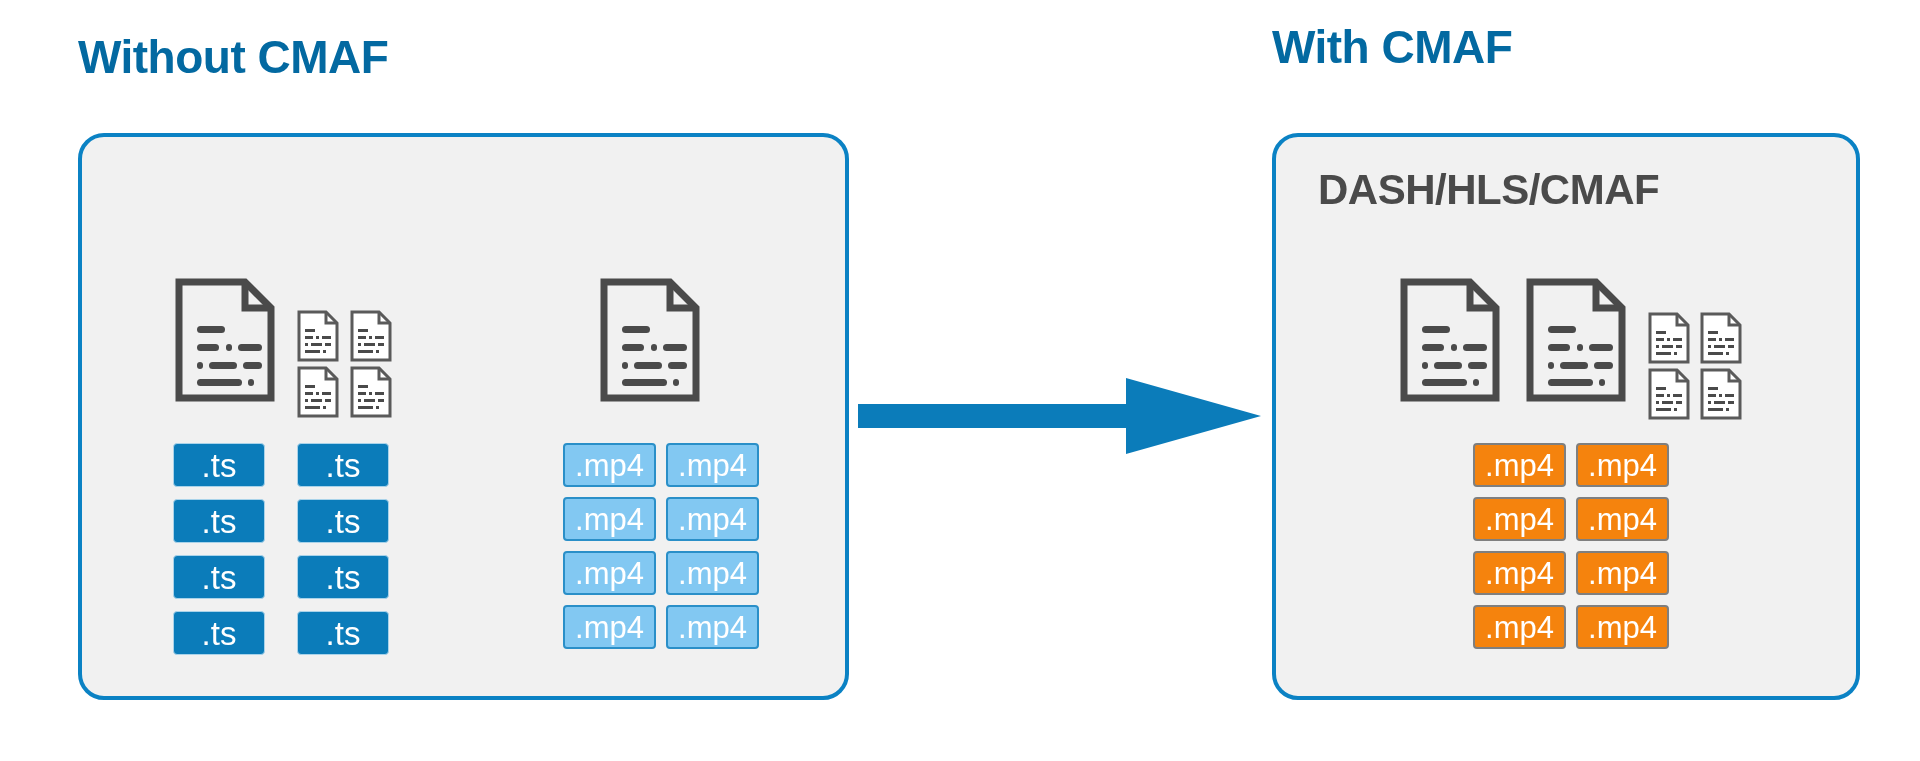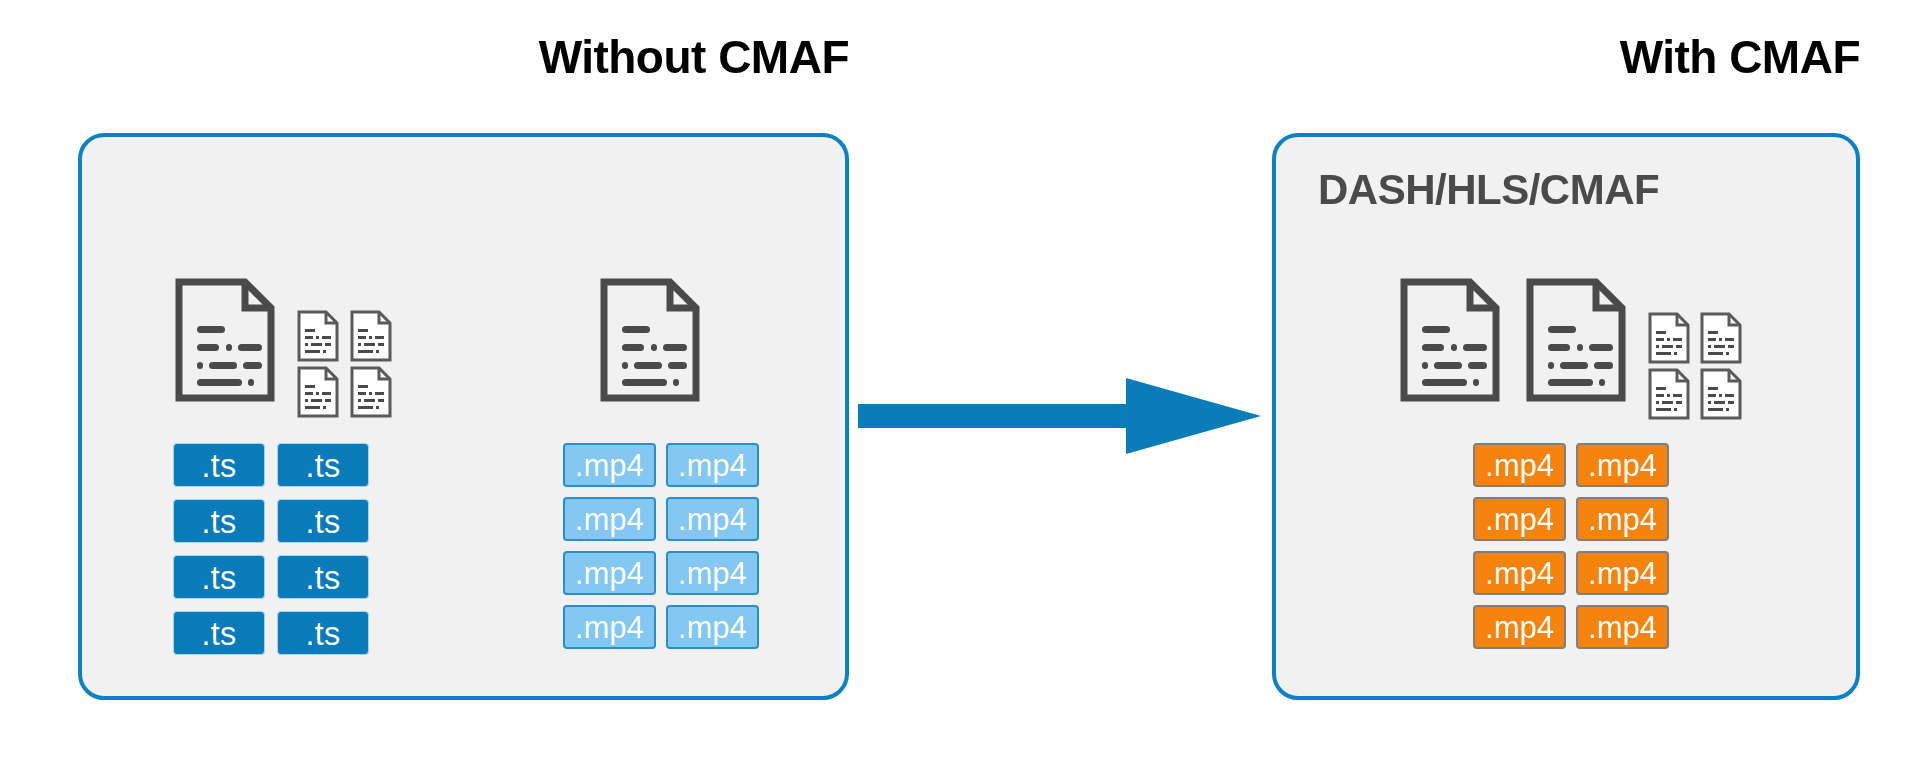"Without CMAF" .panel-heading { color: #000000 -> #0369a1; text-align: right -> left }
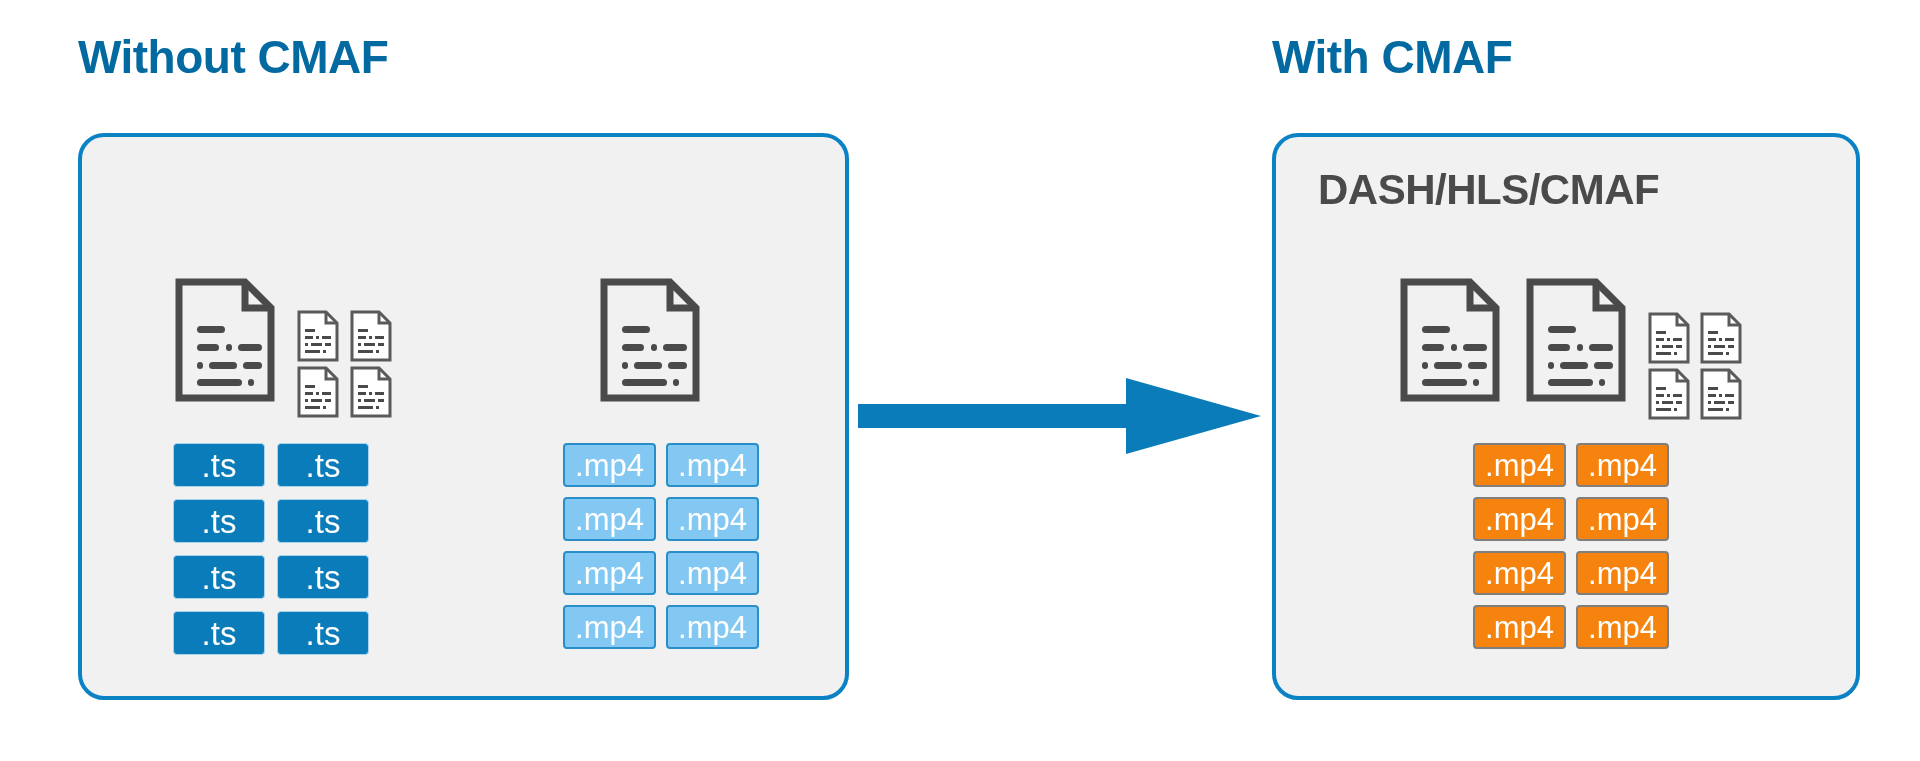"With CMAF" #heading-with { top: 30px -> 20px }
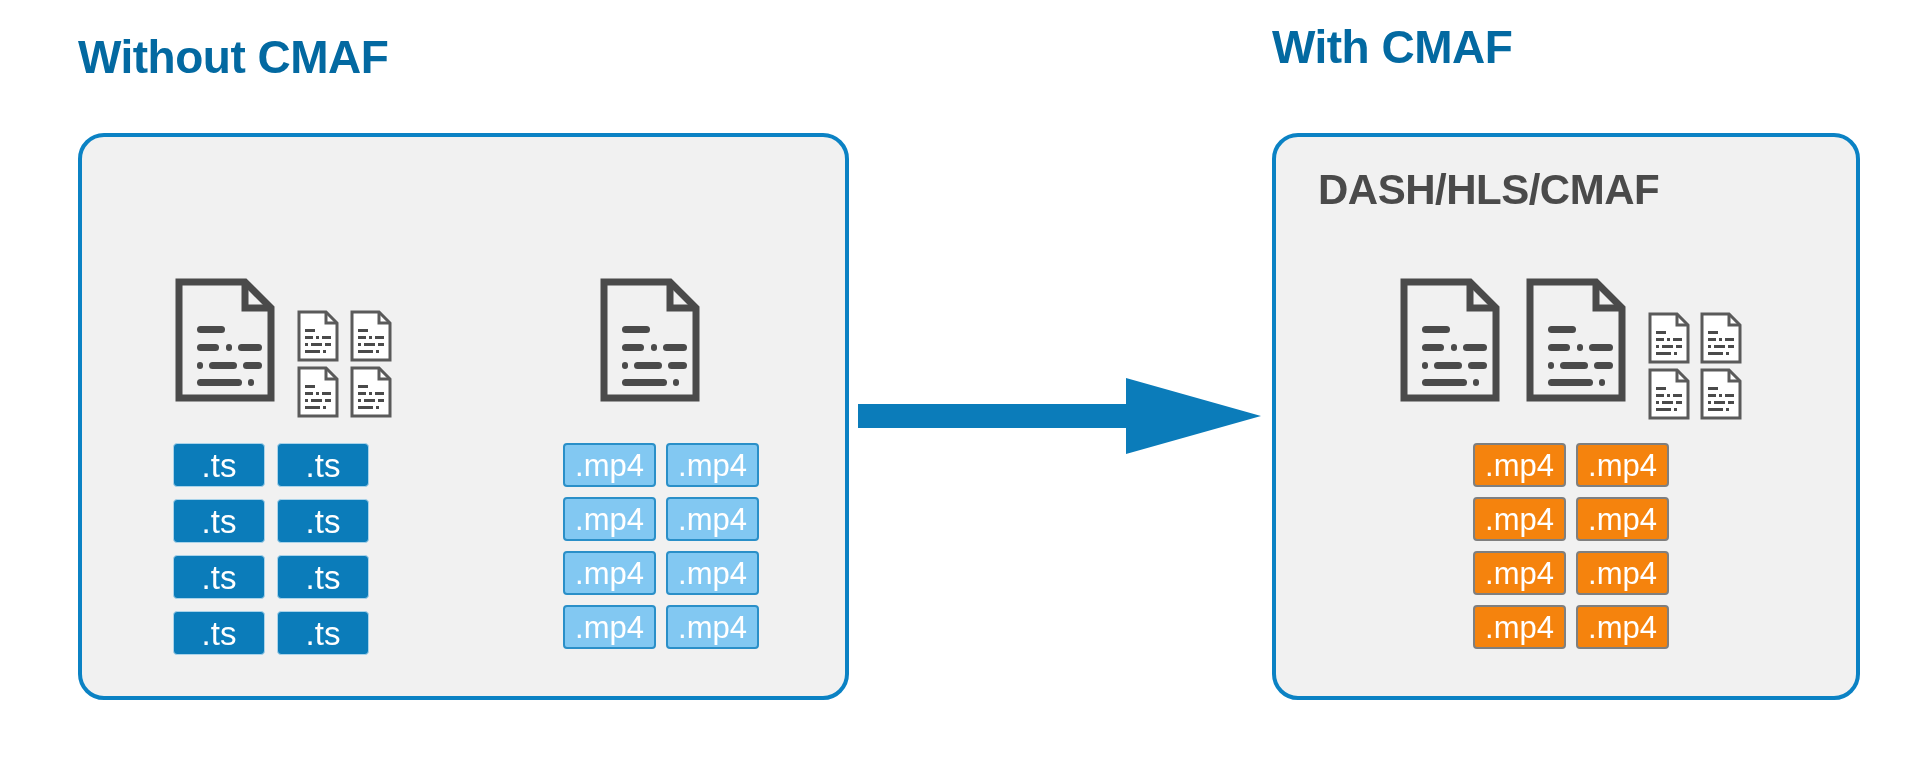".ts" #grid-ts { gap: 12px 12px -> 12px 32px }
